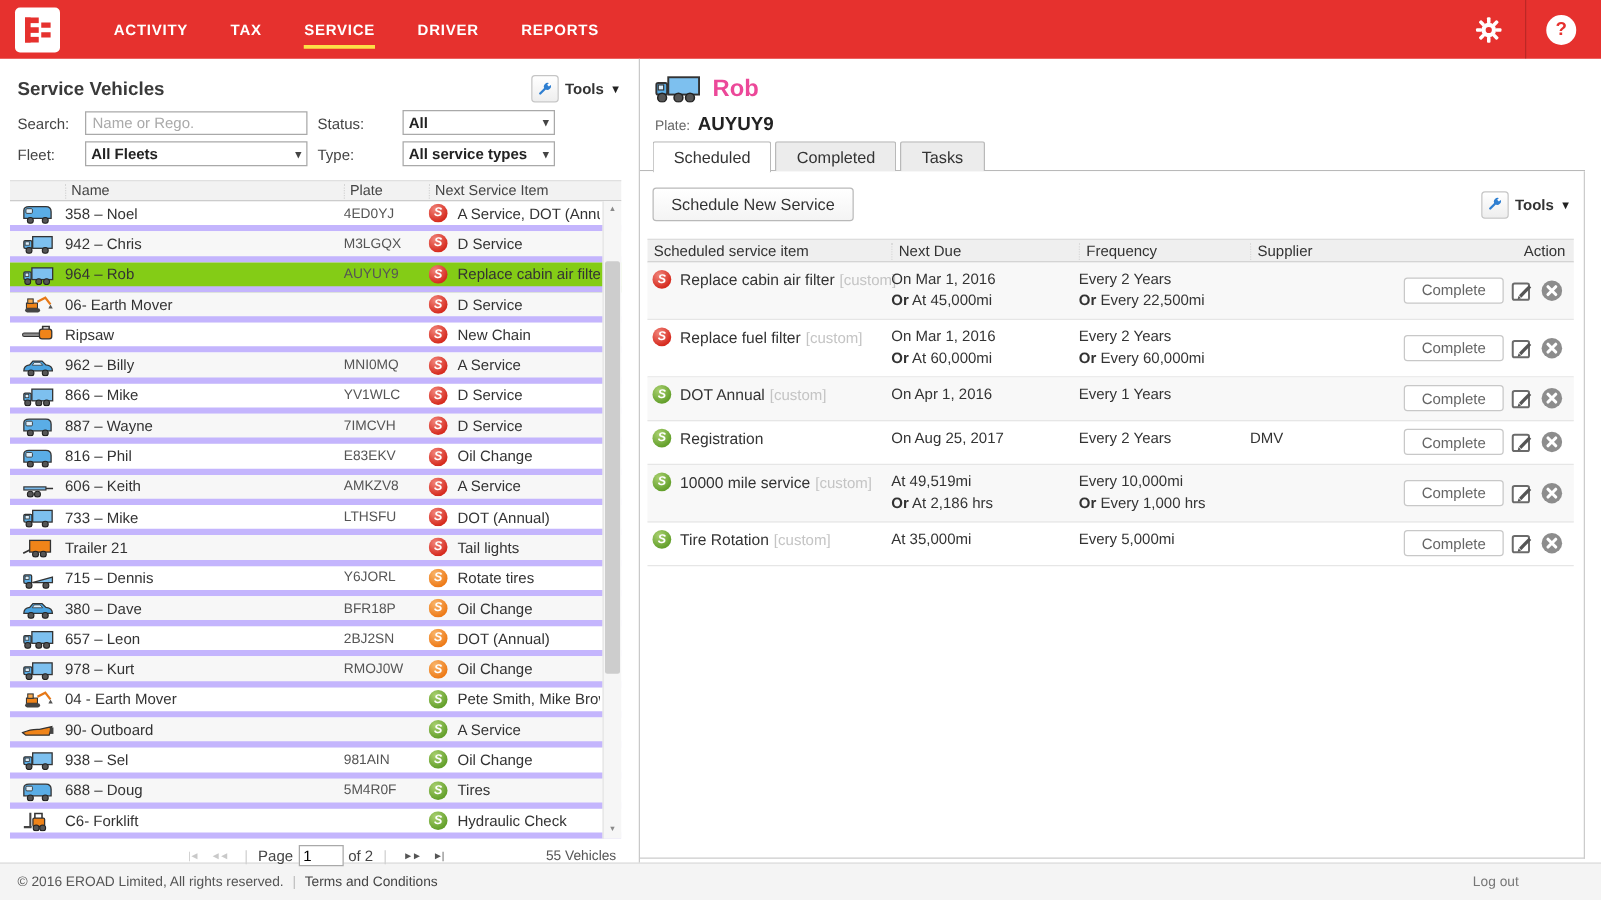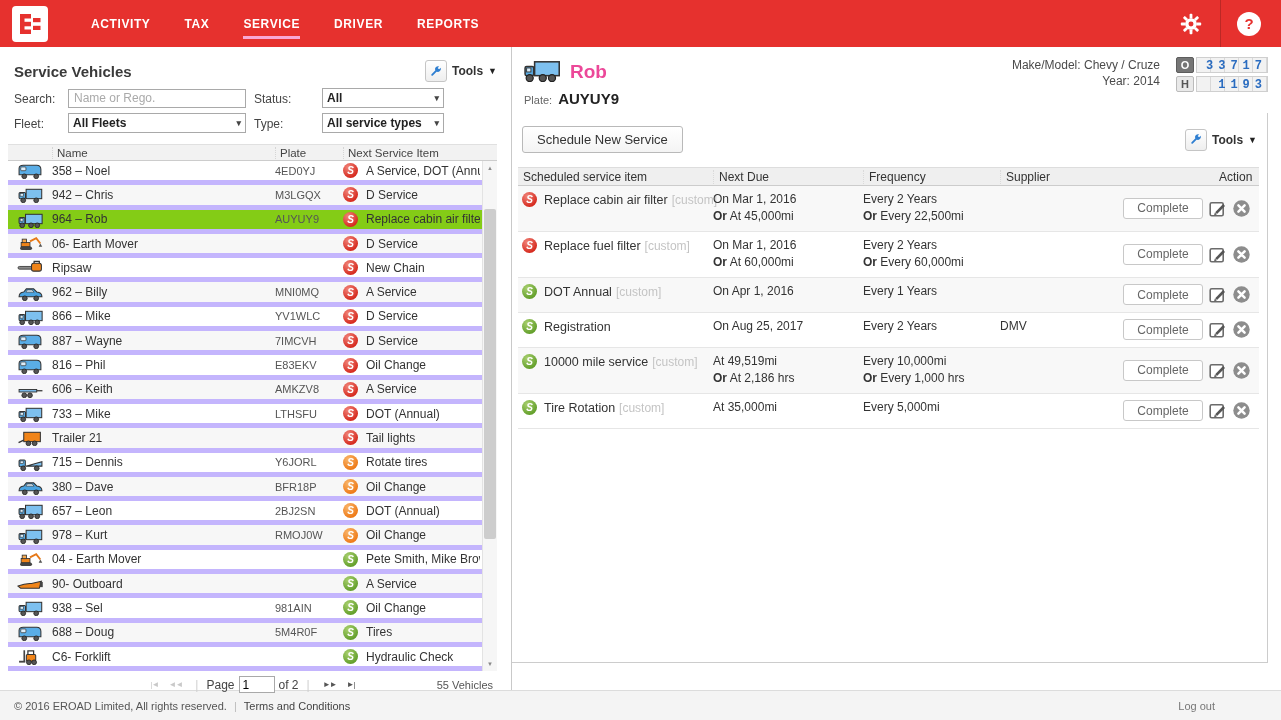"SERVICE" .nav .nav-item.active { border-bottom: 3px solid #f9a8d4 -> 3px solid #fde047 }
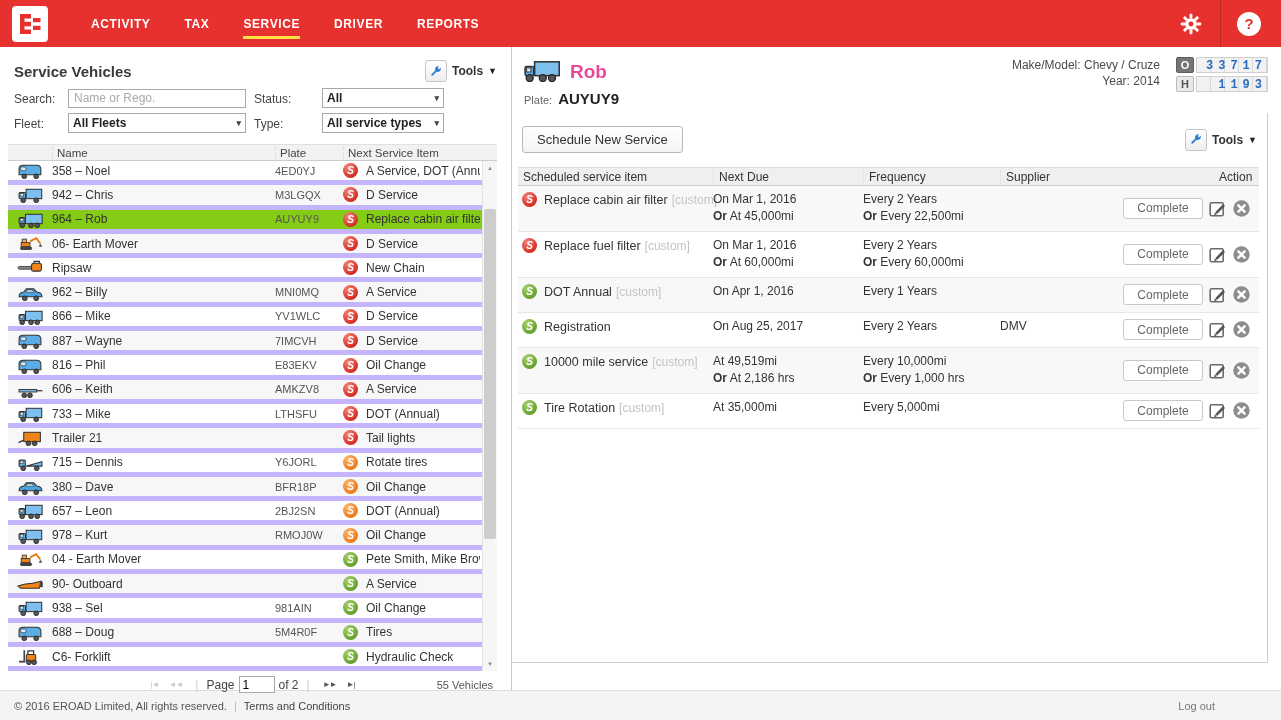"Make/Model: Chevy / Cruze" div.rp-head-right { html: <div> <div> <div><span>Make/Model:</span> <span>Chevy / Cruze</span></div> <div><span>Year:</span> <span>2014</span></div> </div> <div> <div> <span>O</span> <span>33717</span> </div> <div> <span>H</span> <span>1193</span> </div> </div> </div> -> none }
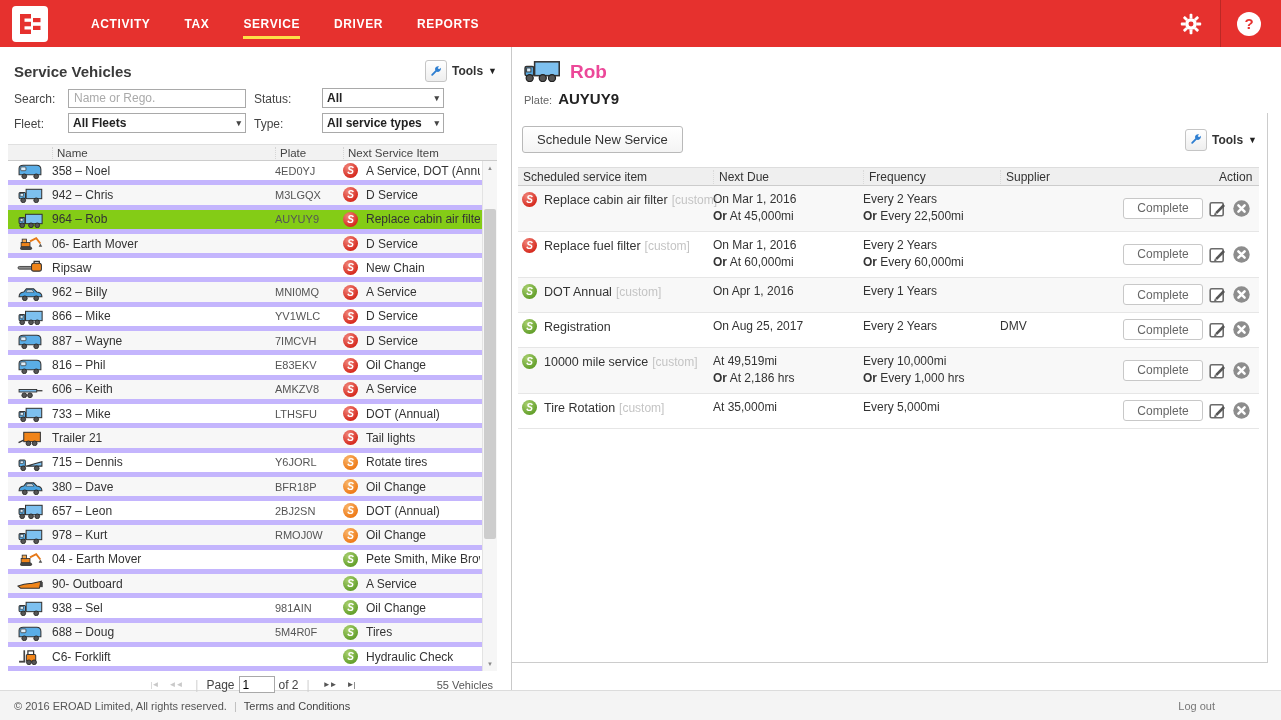"Scheduled" div.tabs { html: none -> <div> <div>Scheduled</div> <div>Completed</div> <div>Tasks</div> </div> }
